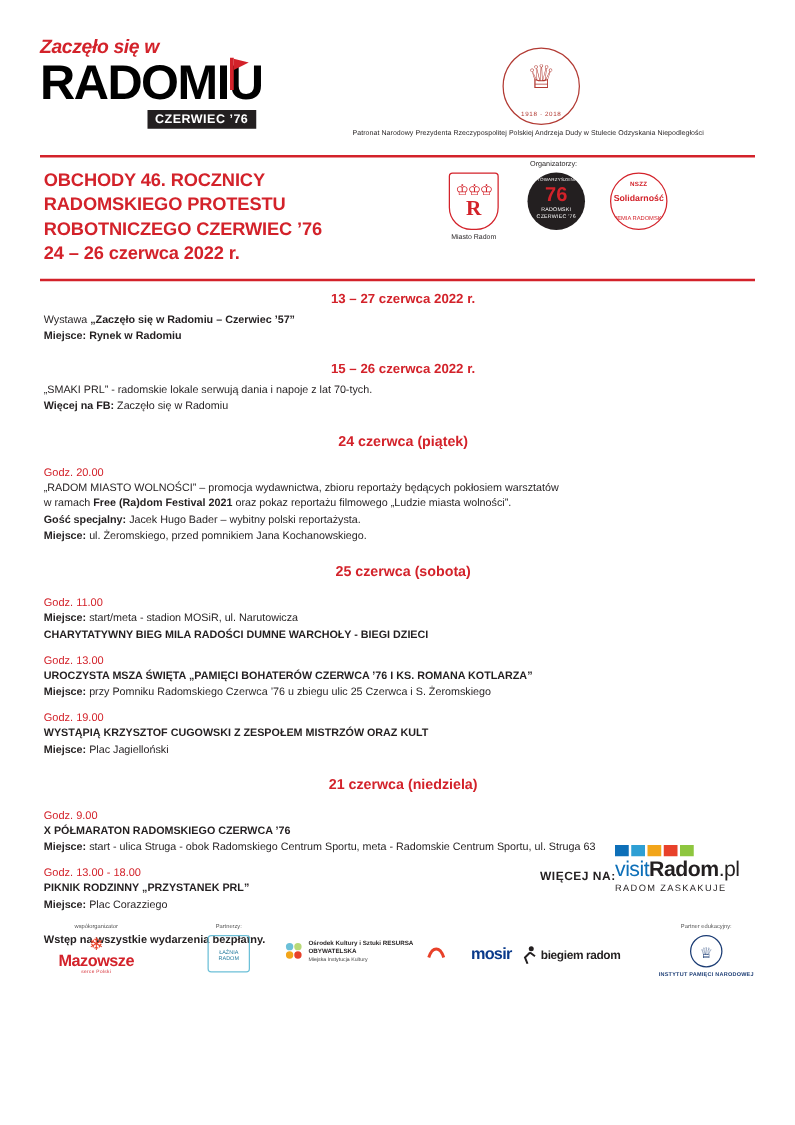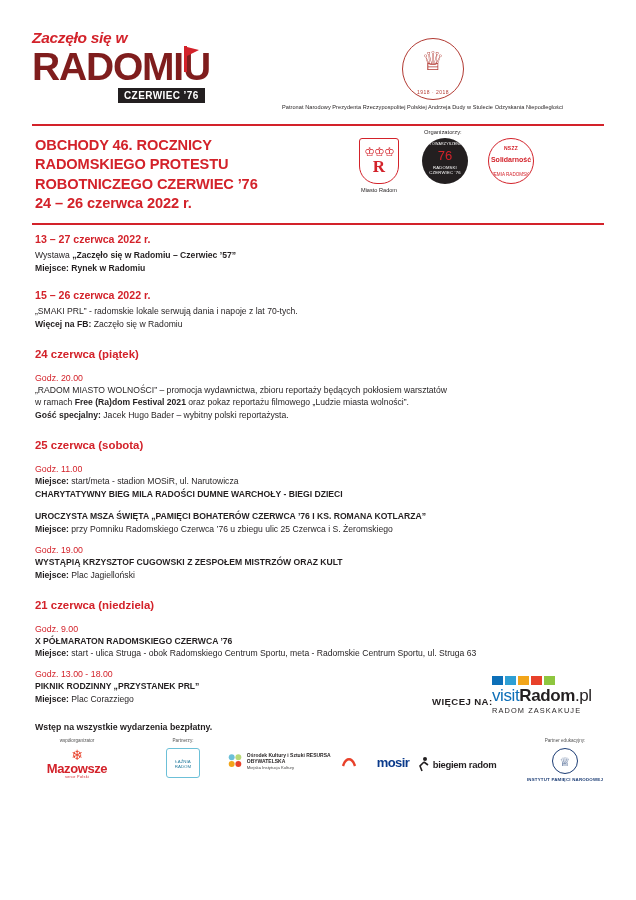"RADOMIU" .logo-l2 { color: #7f1d1d -> #000000 }
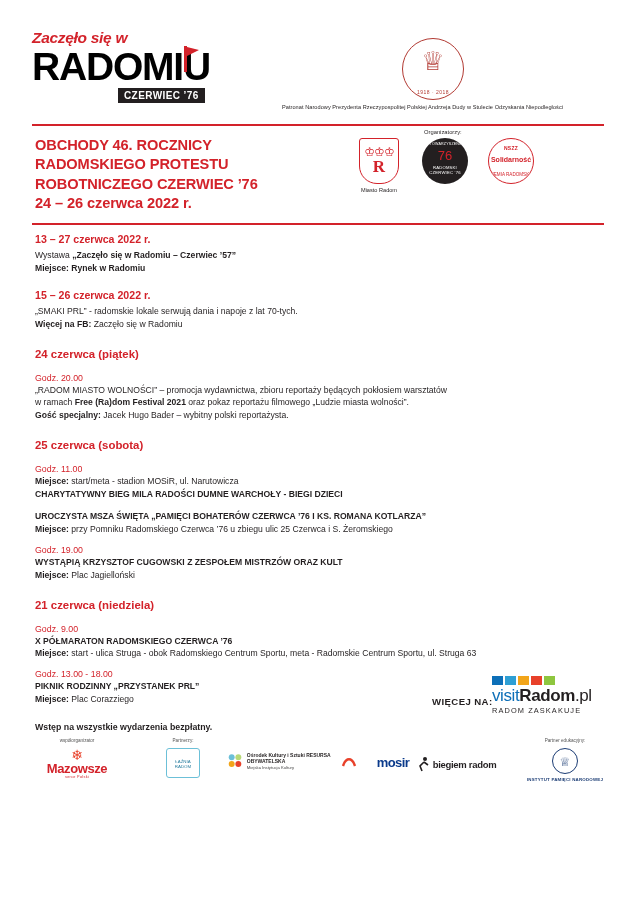"76" .circle-badge .cb-num { font-size: 13px -> 16px; font-weight: normal -> bold }
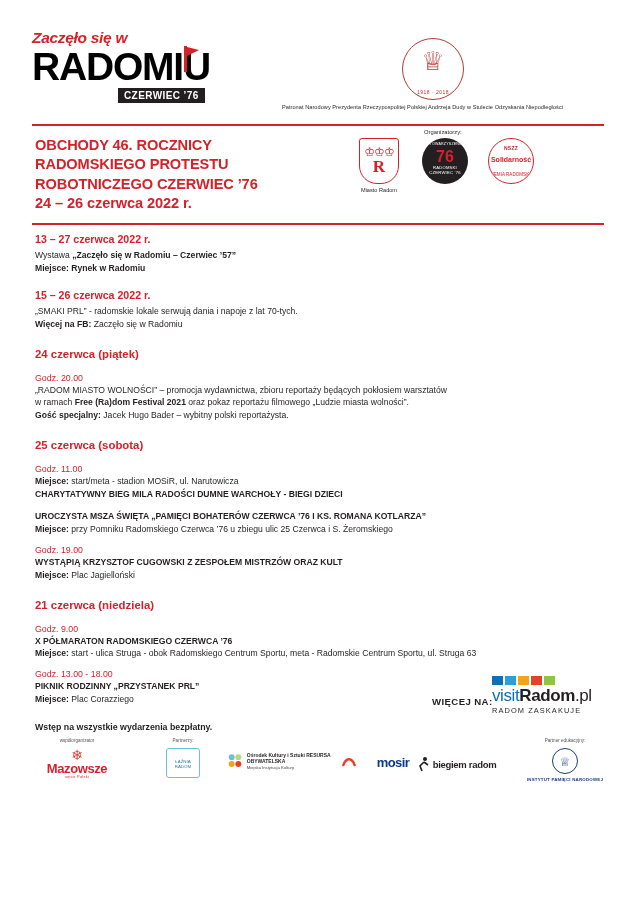"13 – 27 czerwca 2022" .red-head { text-align: none -> center }
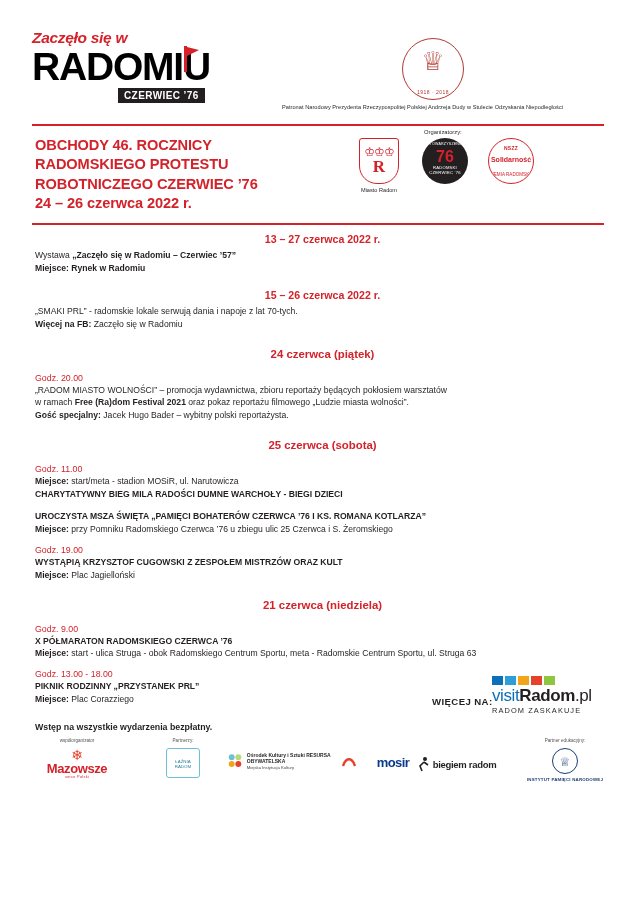"Miejsce: ul. Żeromskiego, przed" p.line { html: none -> <p><b>Miejsce:</b> ul. Żeromskiego, przed pomnikiem Jana Kochanowskiego.</p> }
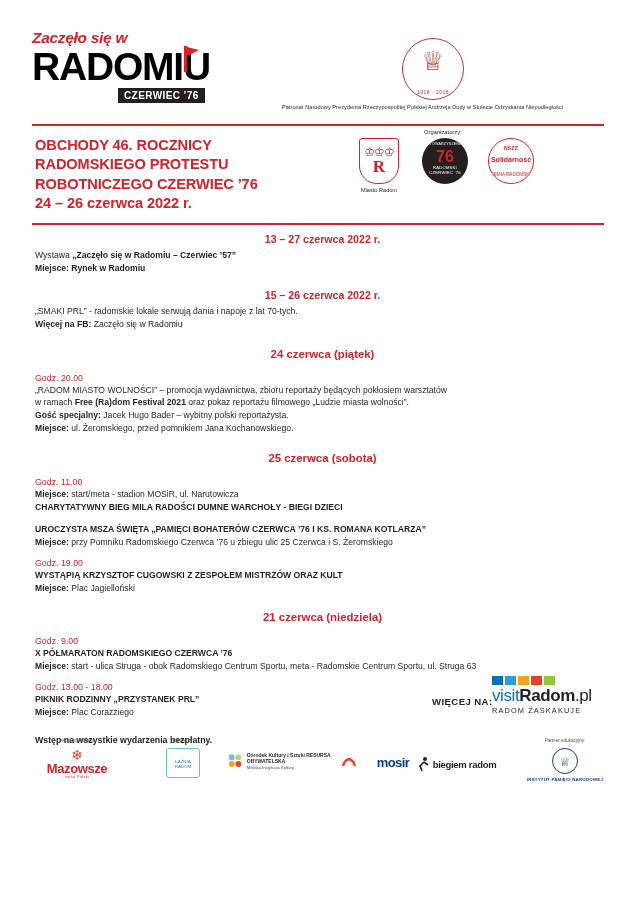"Godz. 13.00" div.gh { html: none -> <div>Godz. 13.00</div> }
